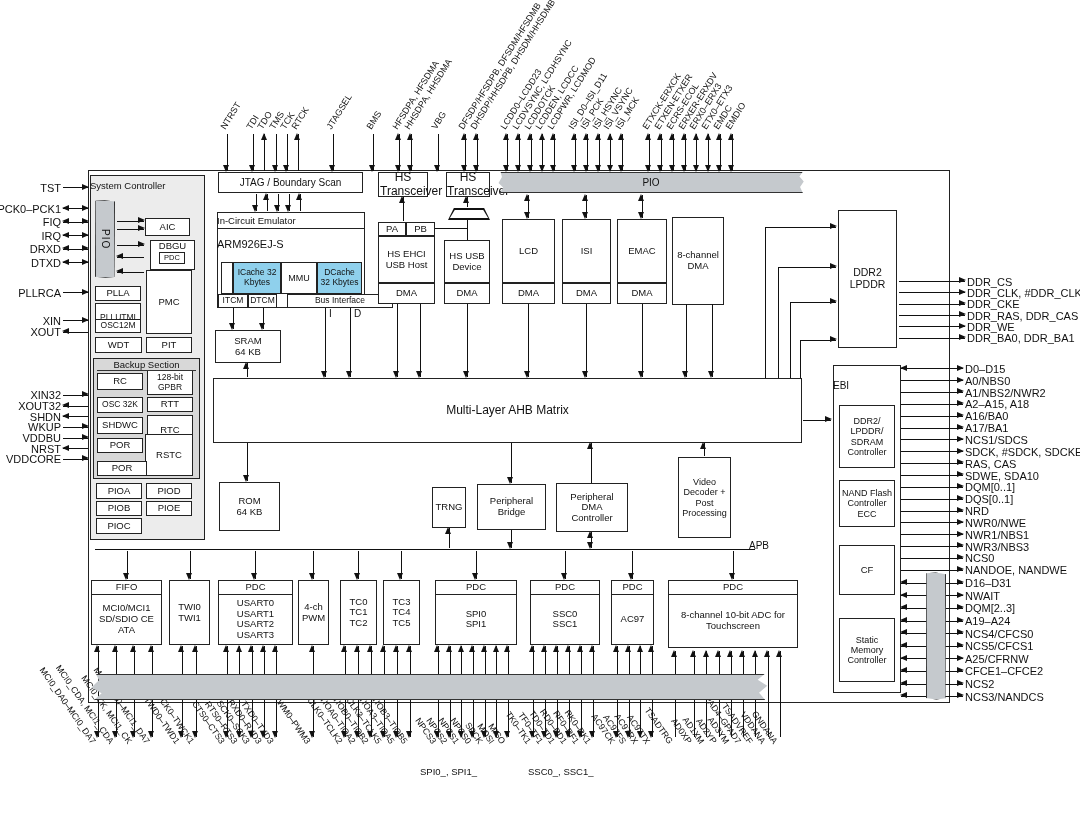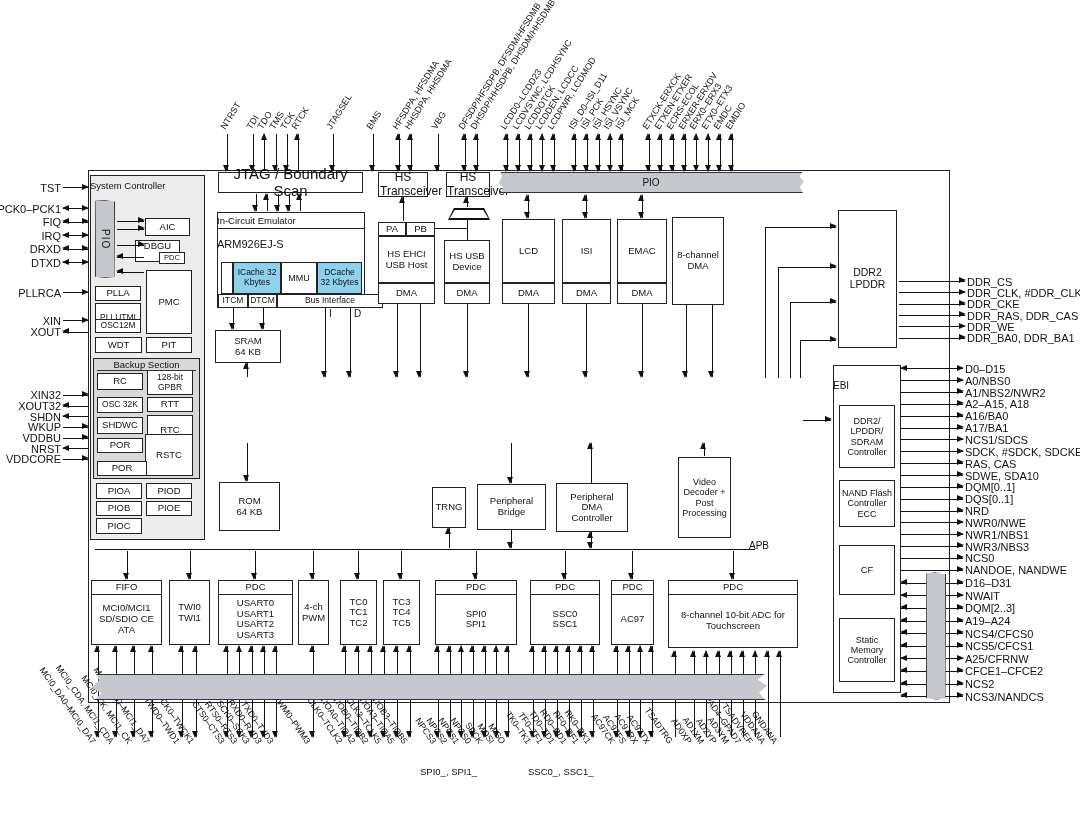"JTAG / Boundary Scan" div.box { font-size: 15px -> 10px }
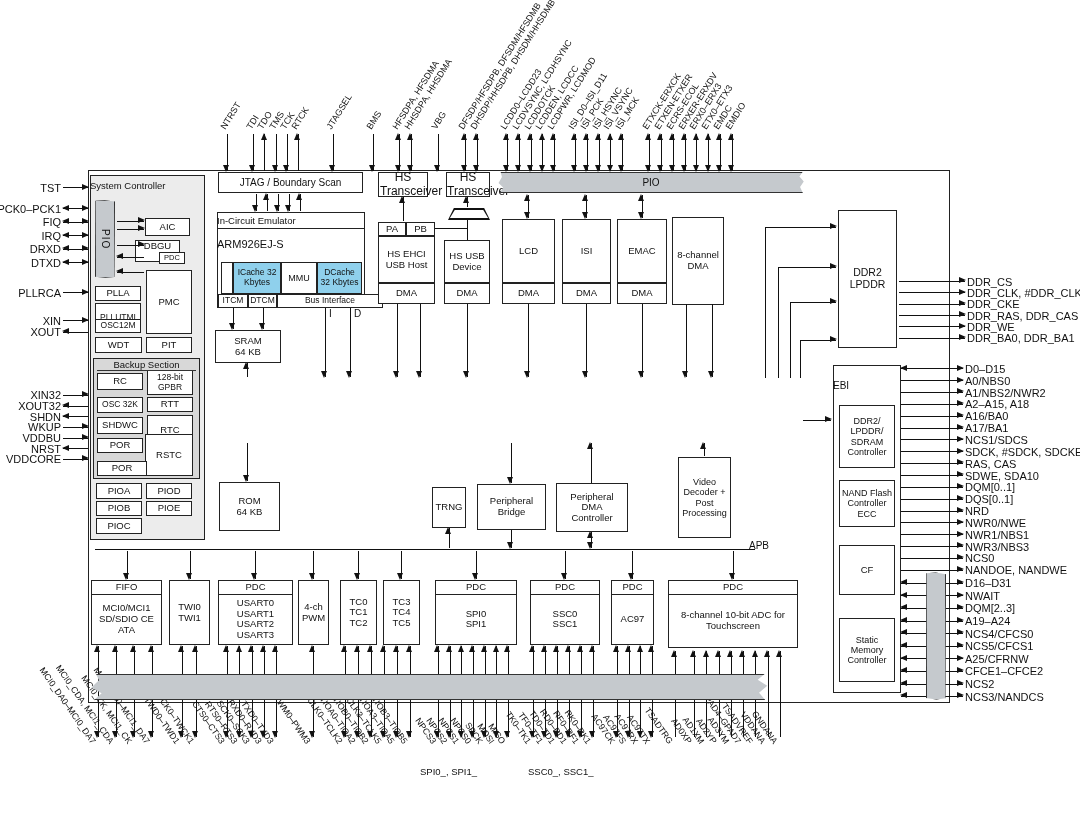"DBGU" div.box { height: 22px -> 30px; left: 135px -> 150px }
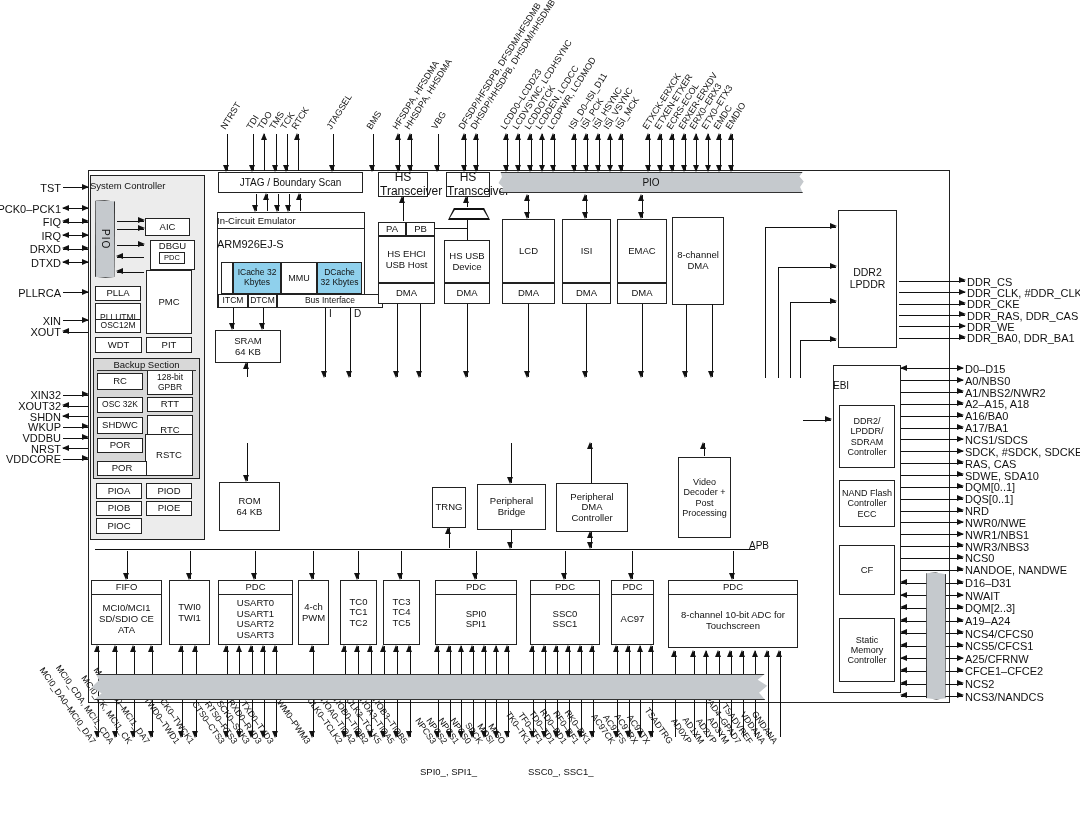"Bus Interface" div.box { left: 277px -> 287px }
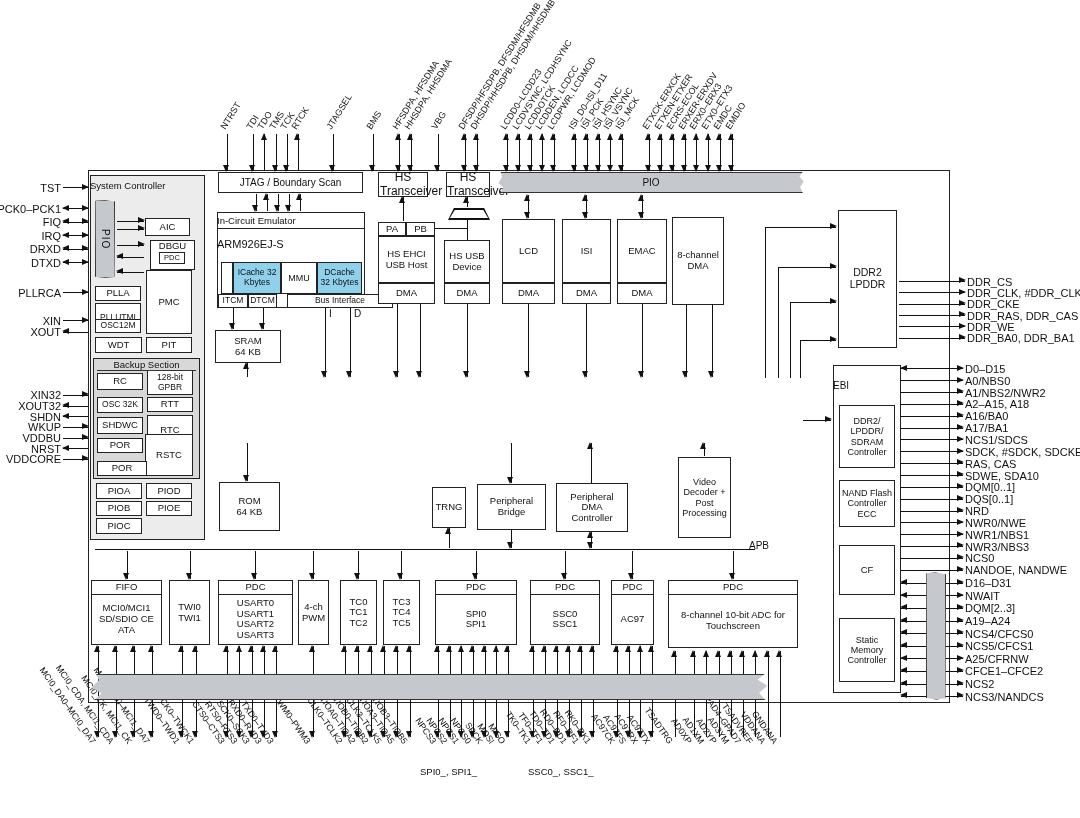"Multi-Layer AHB Matrix" div.box { html: none -> <div>Multi-Layer AHB Matrix</div> }
